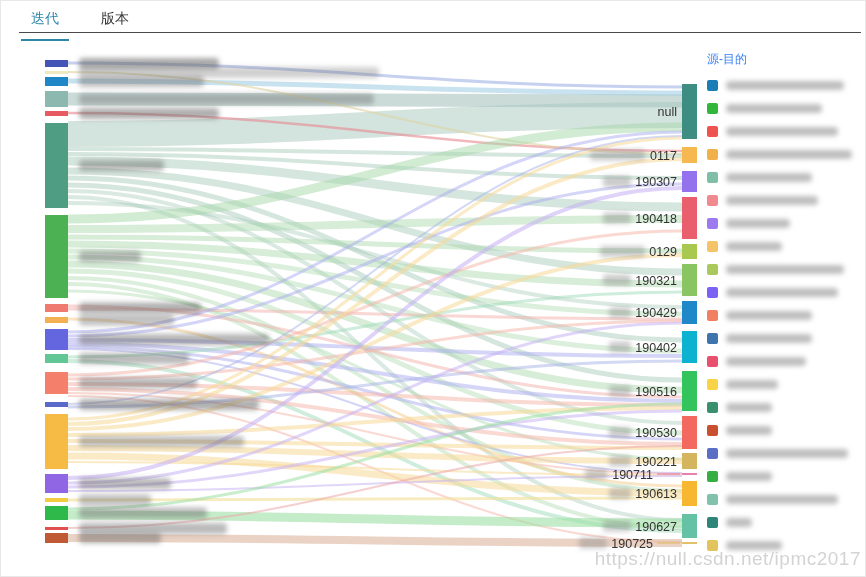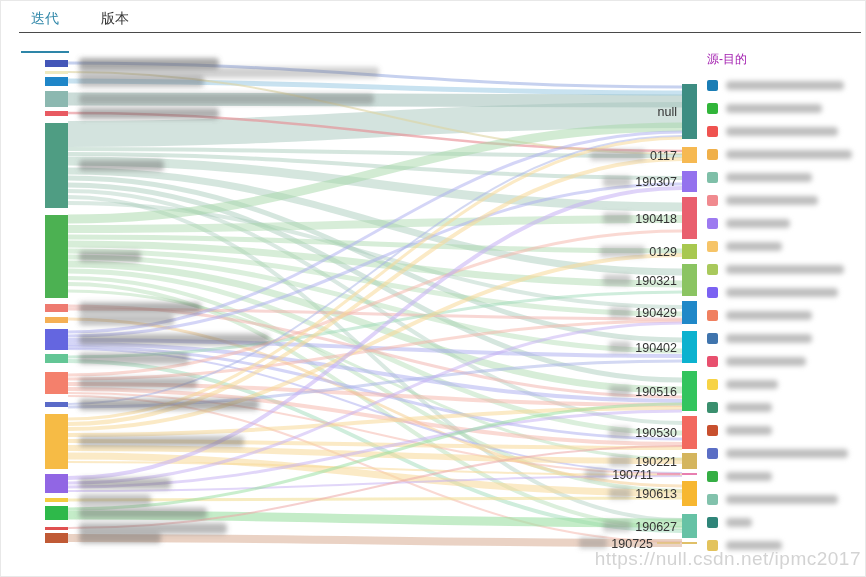"迭代" .tab { padding-bottom: 24px -> 12px }
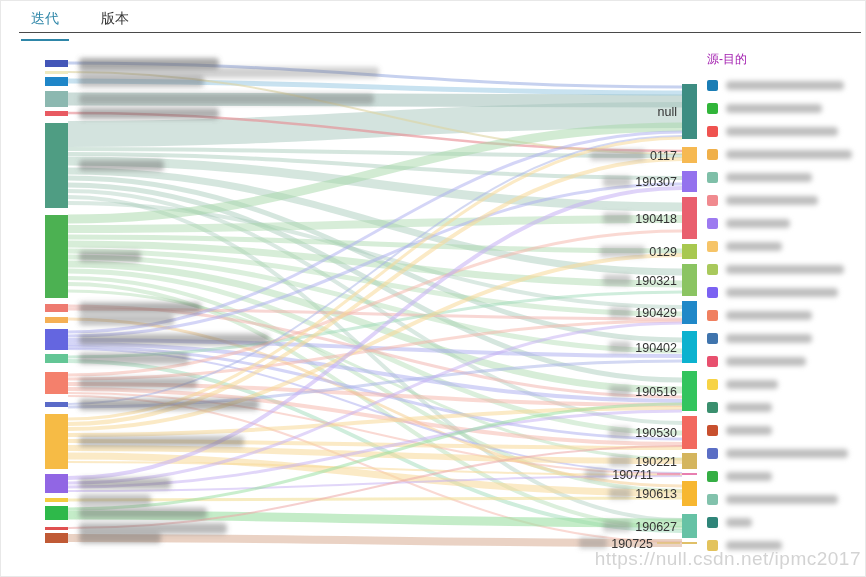"源-目的" .legend-title { color: #a21caf -> #3b82f6 }
